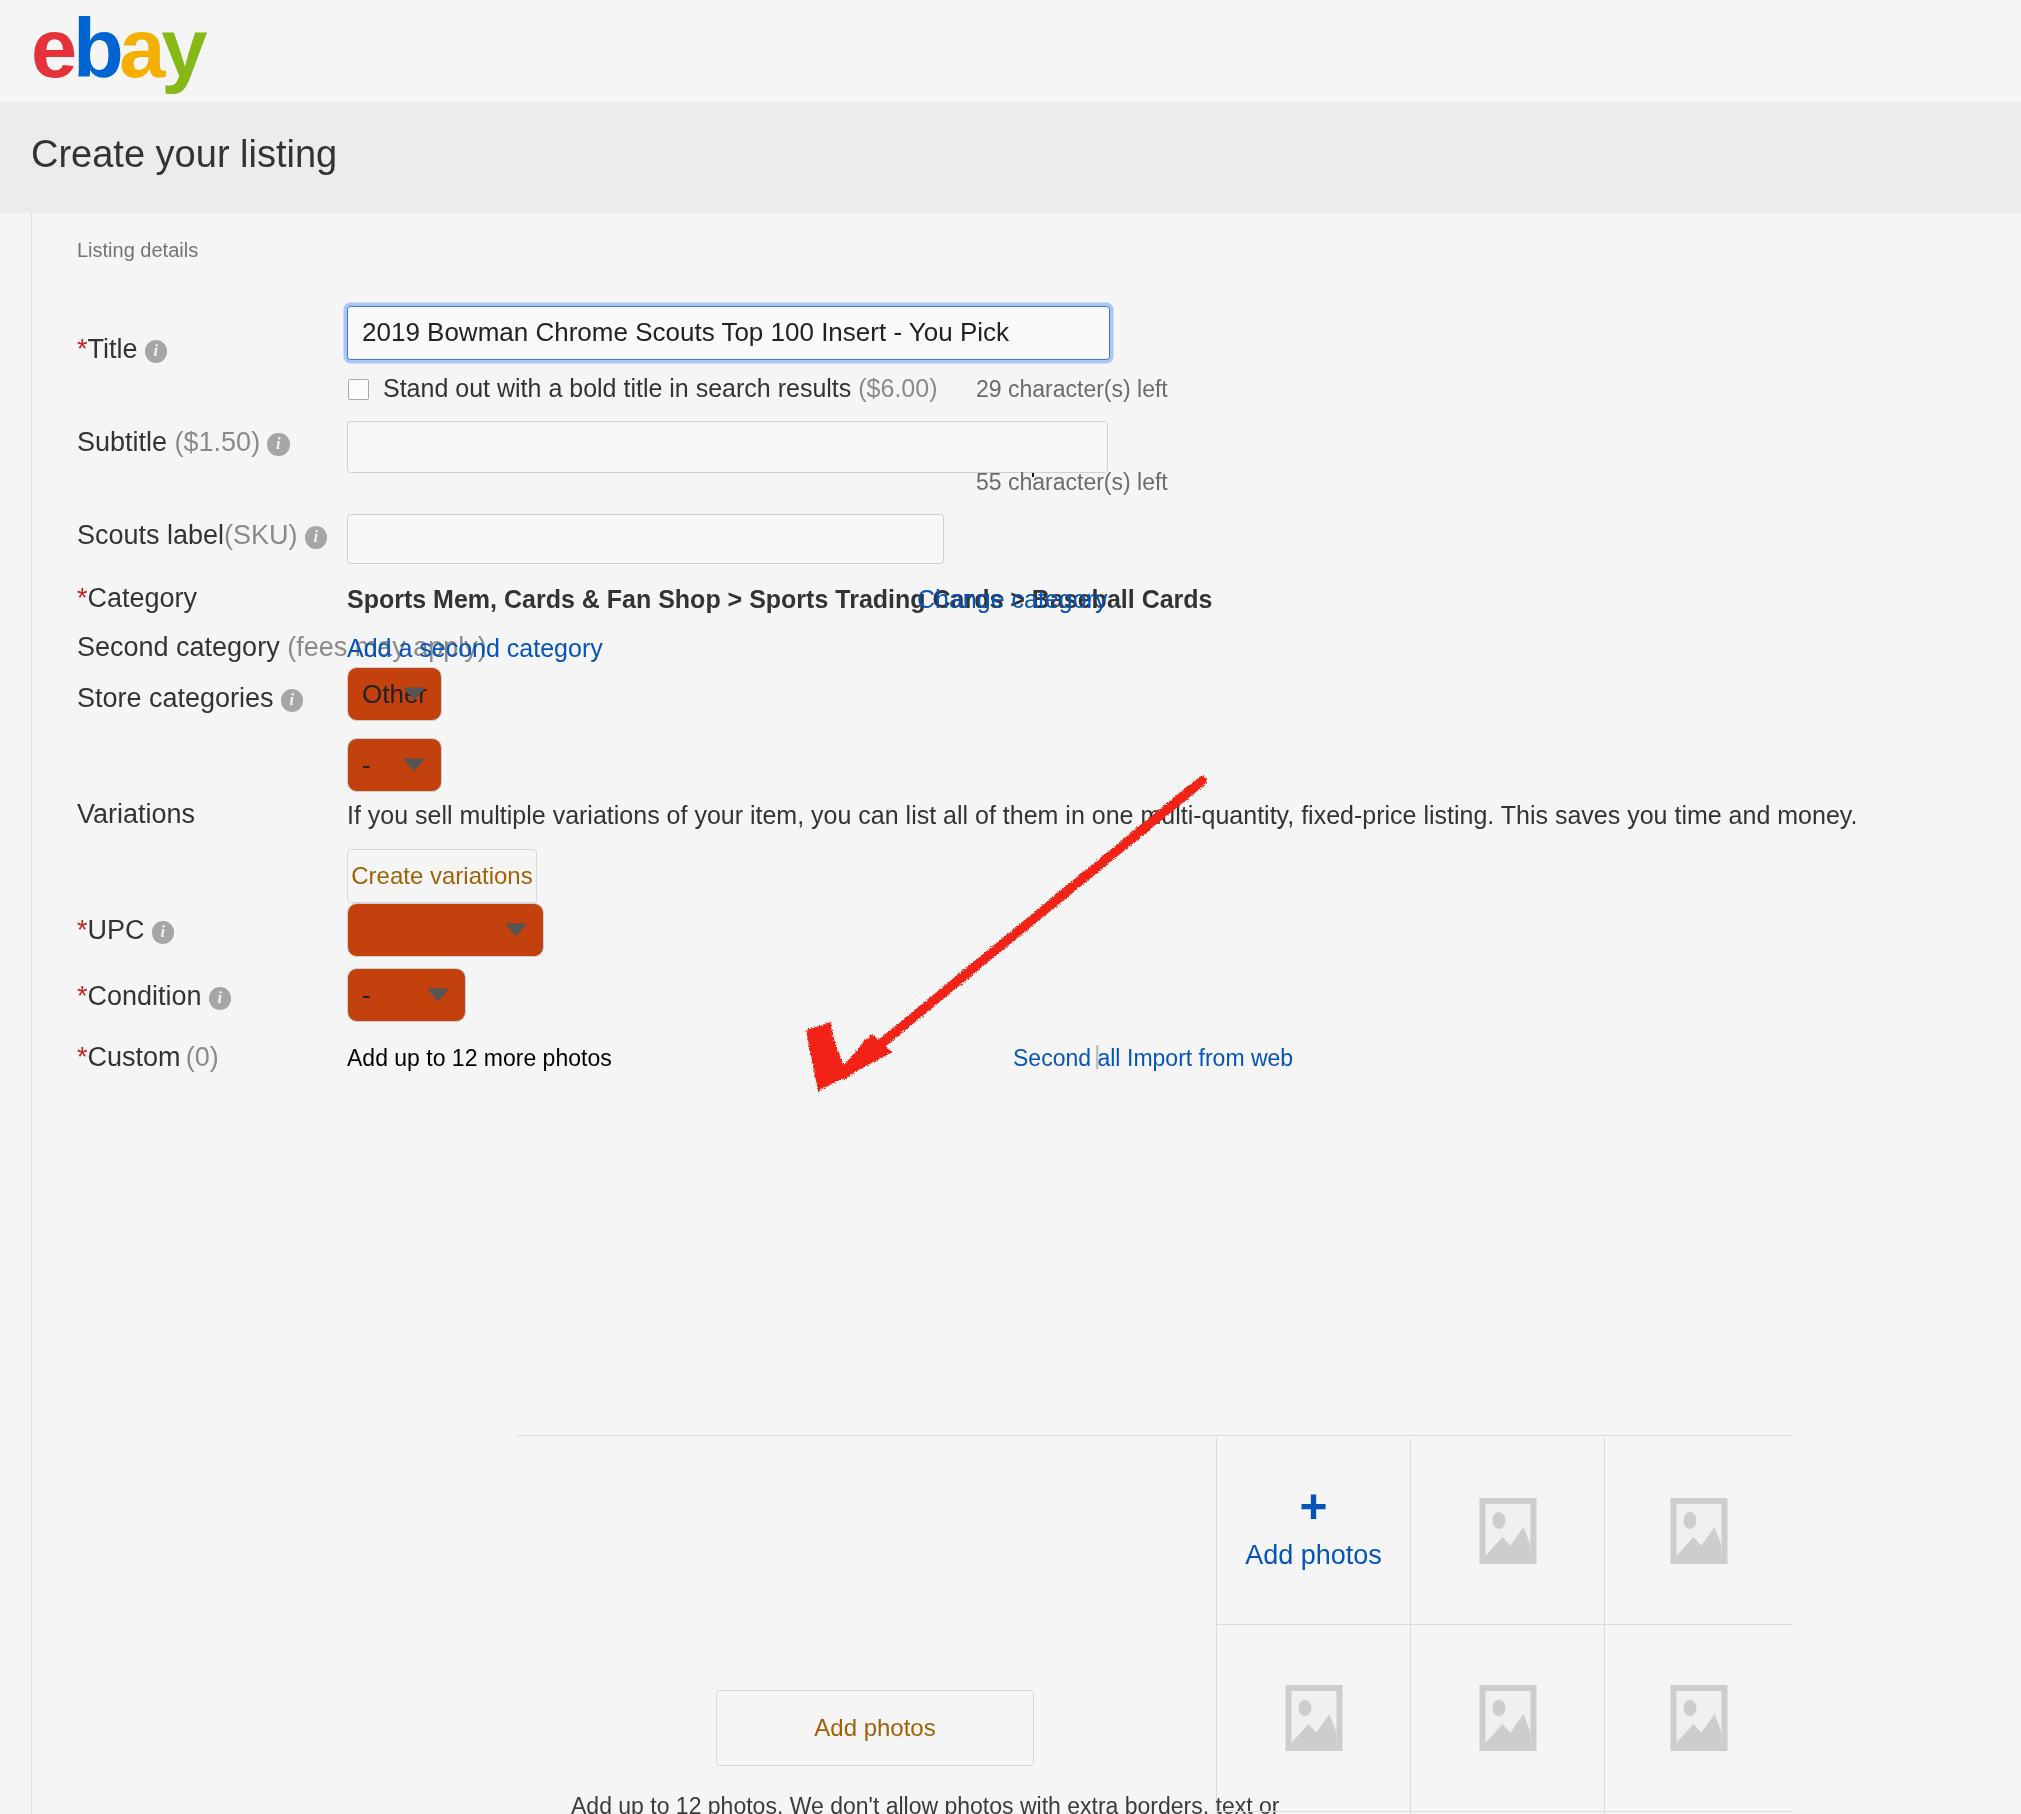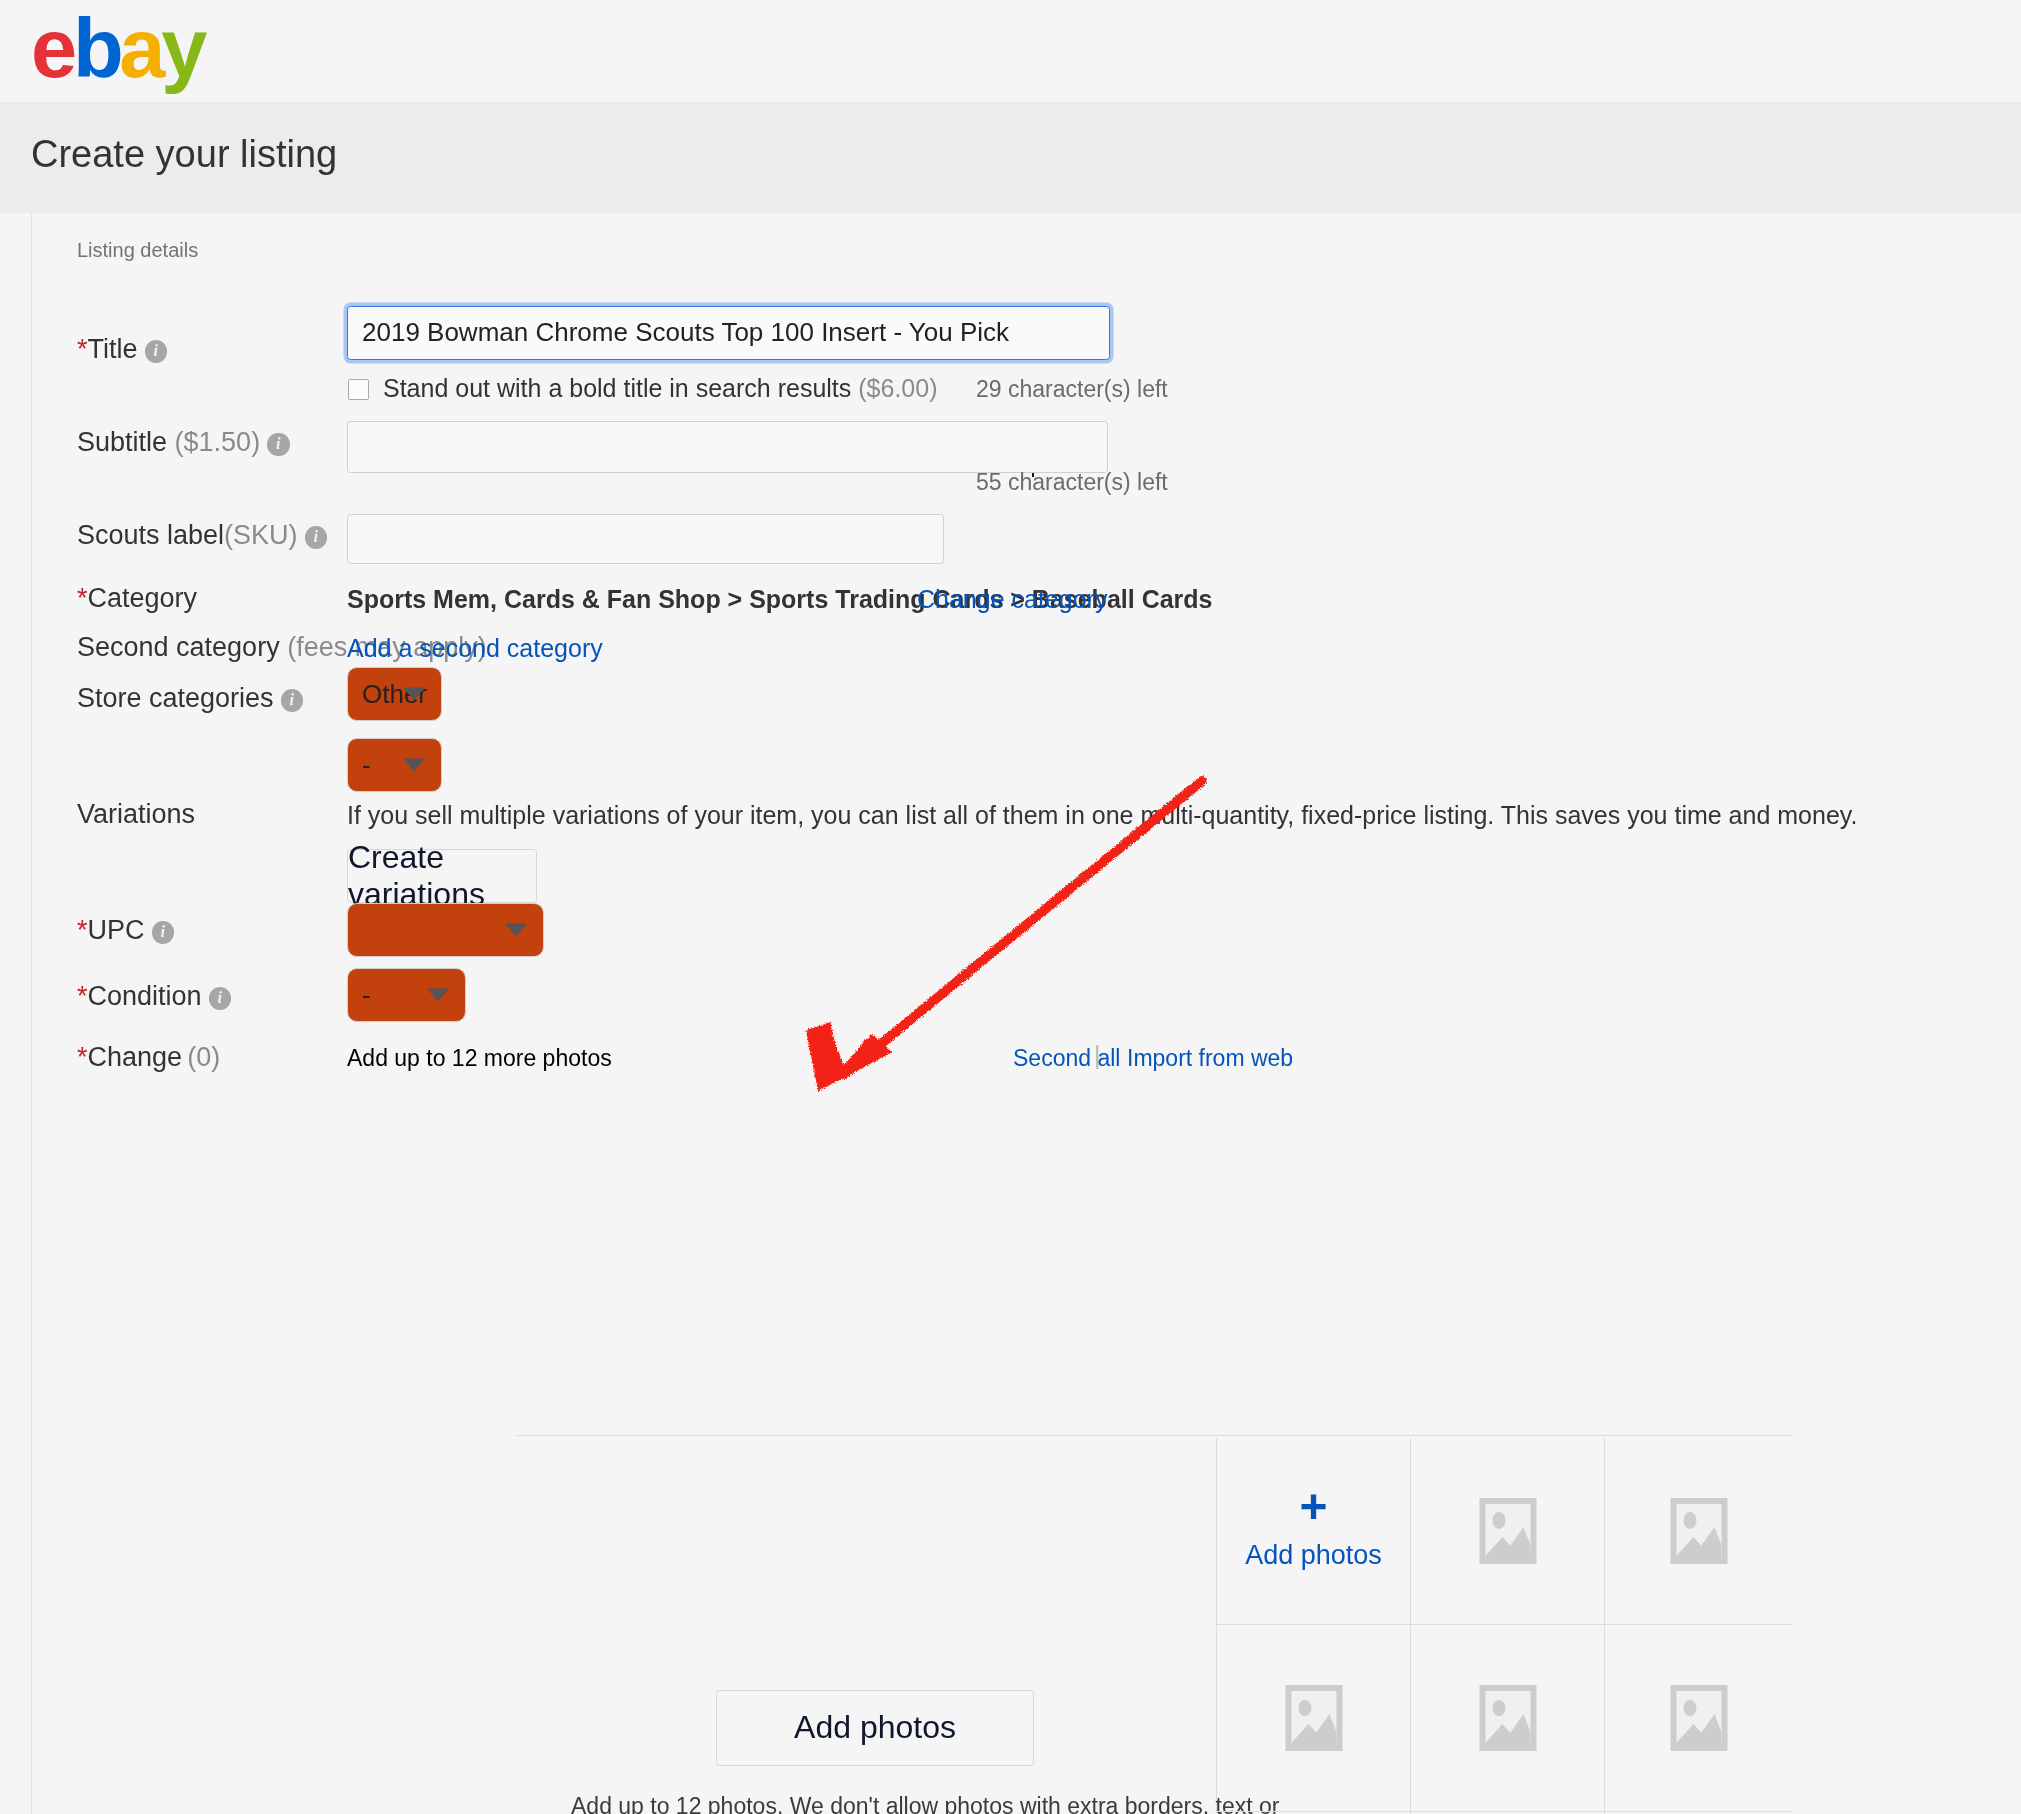"Create variations" .btn-outline { color: #0f172a -> #a16207; font-size: 32px -> 24px }
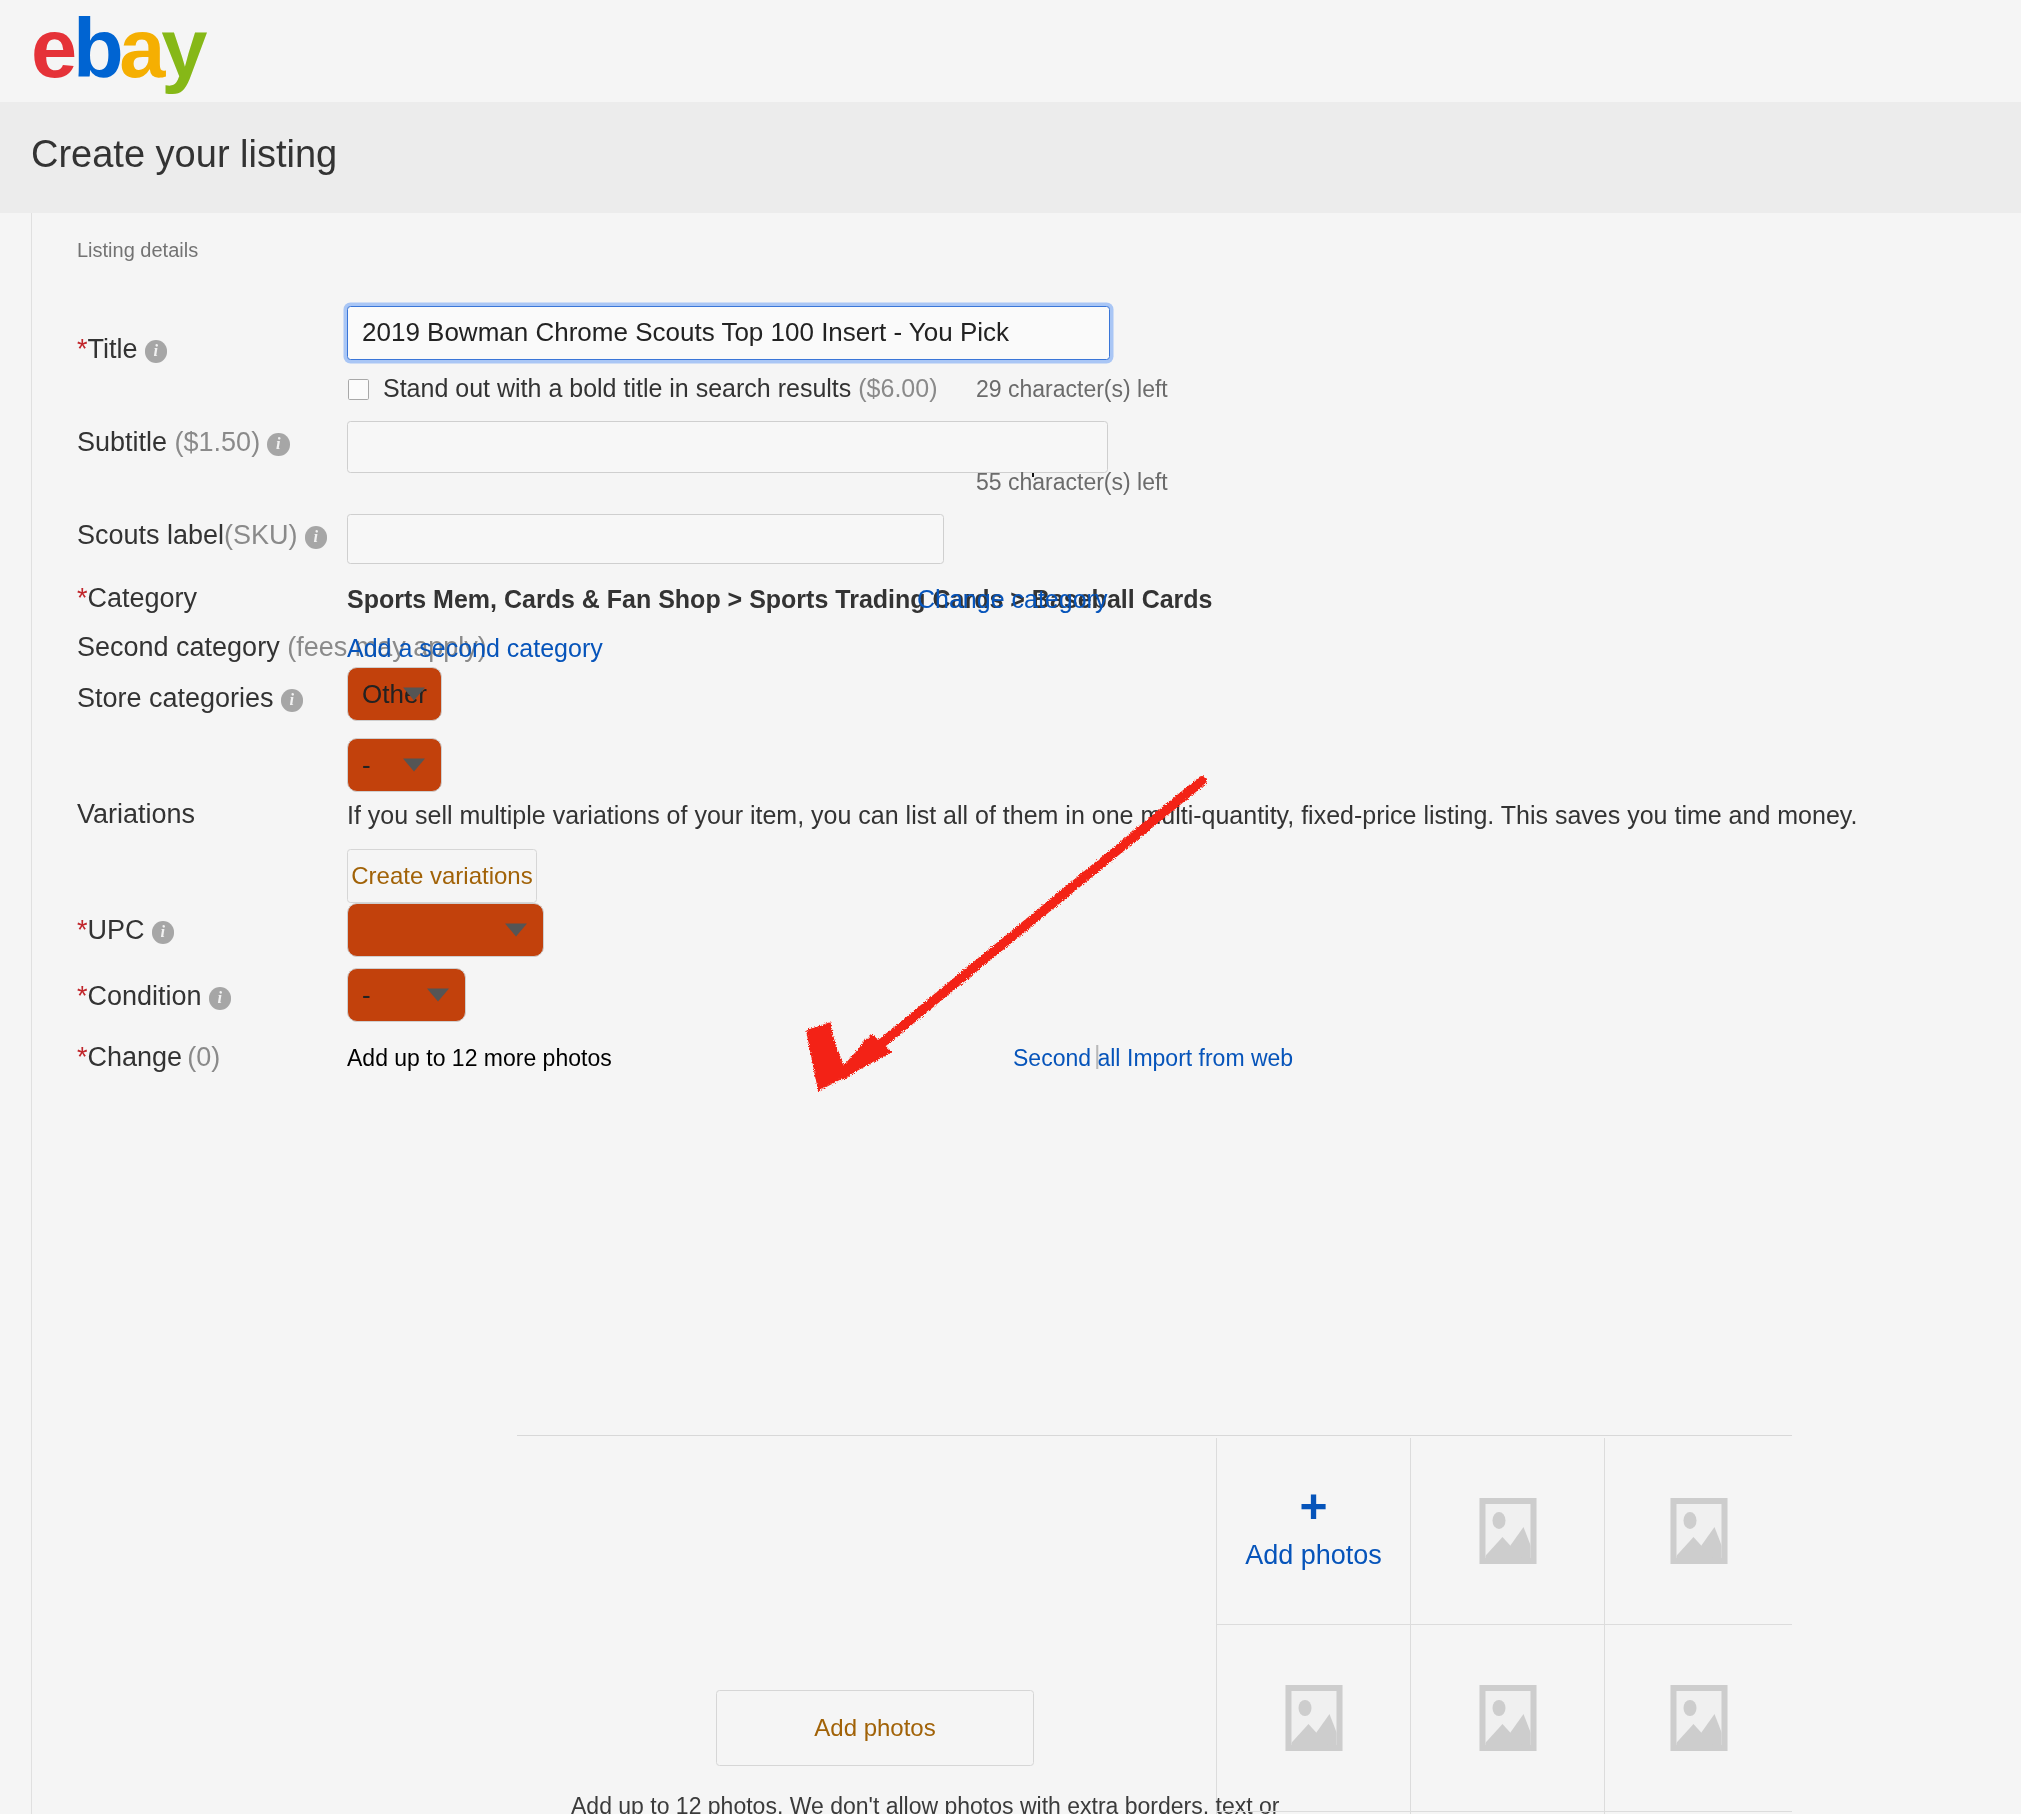"Change" span { text: Change -> Custom }
